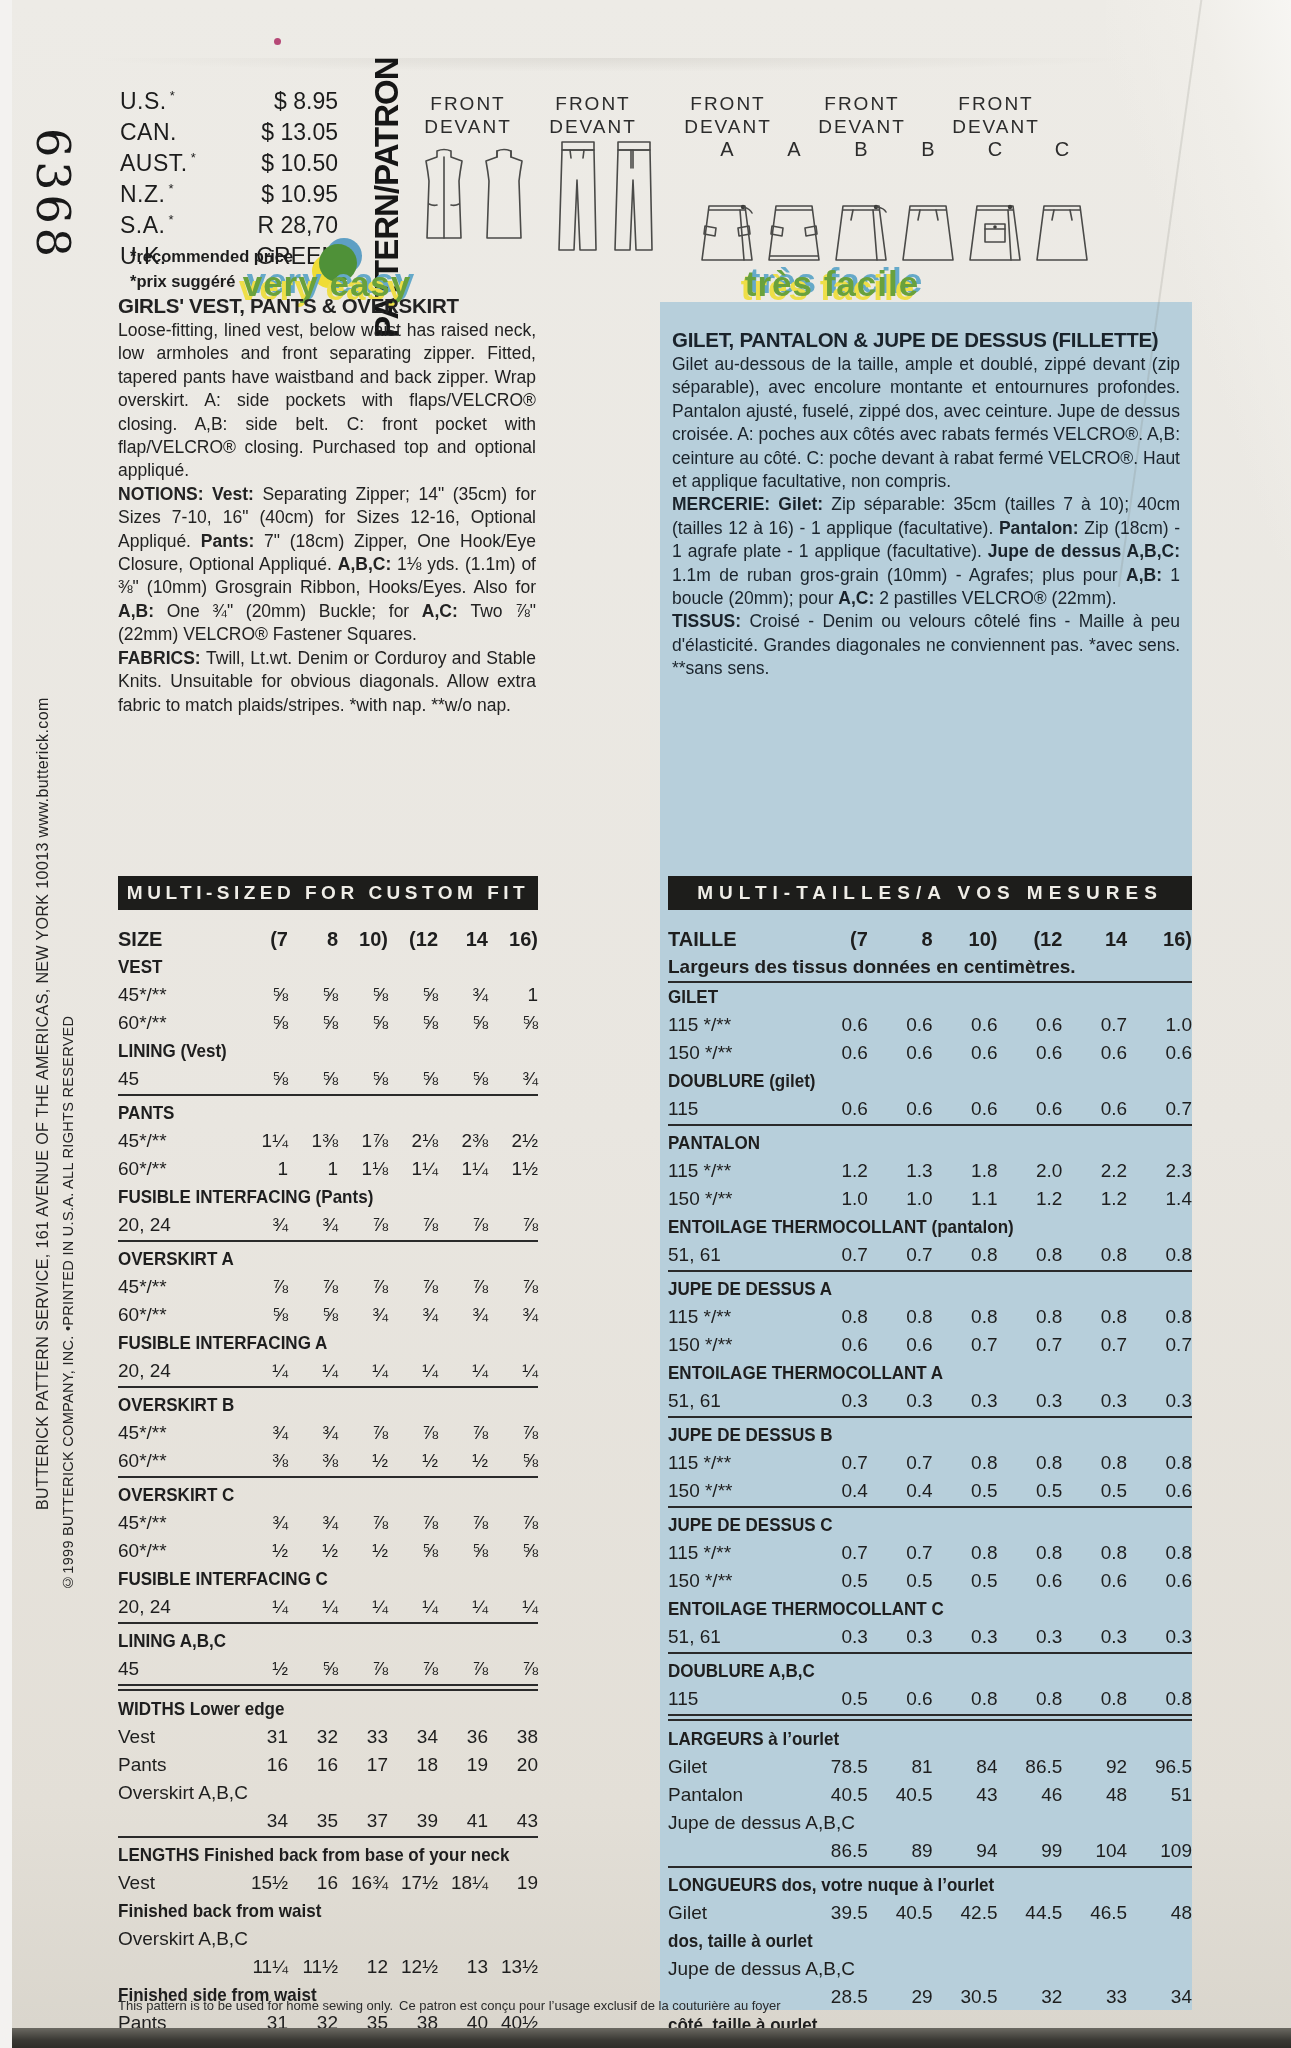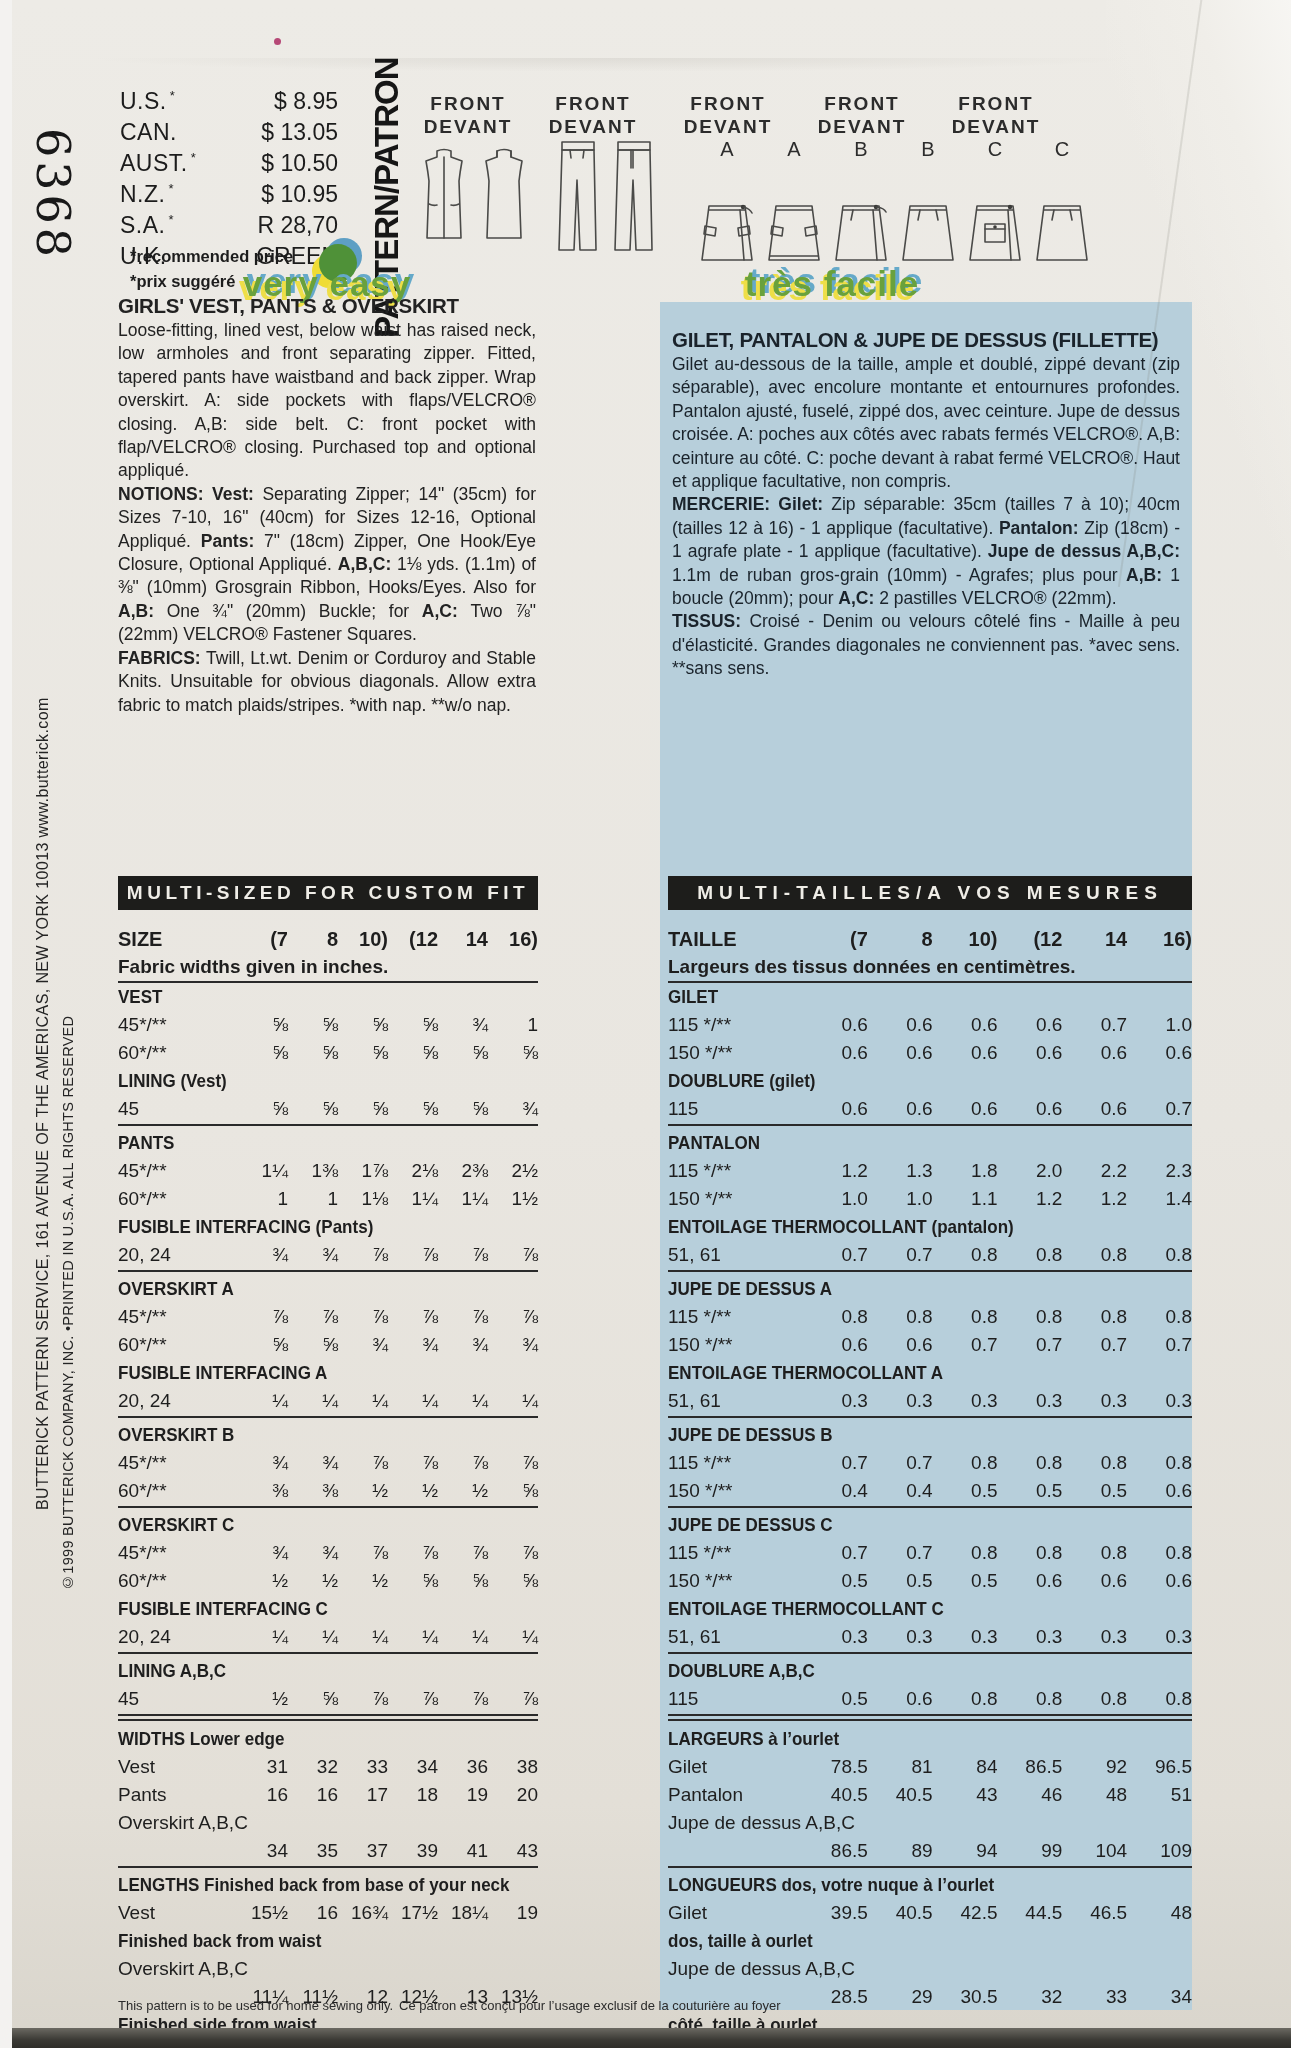"FRONT" .fd { font-weight: bold -> none }
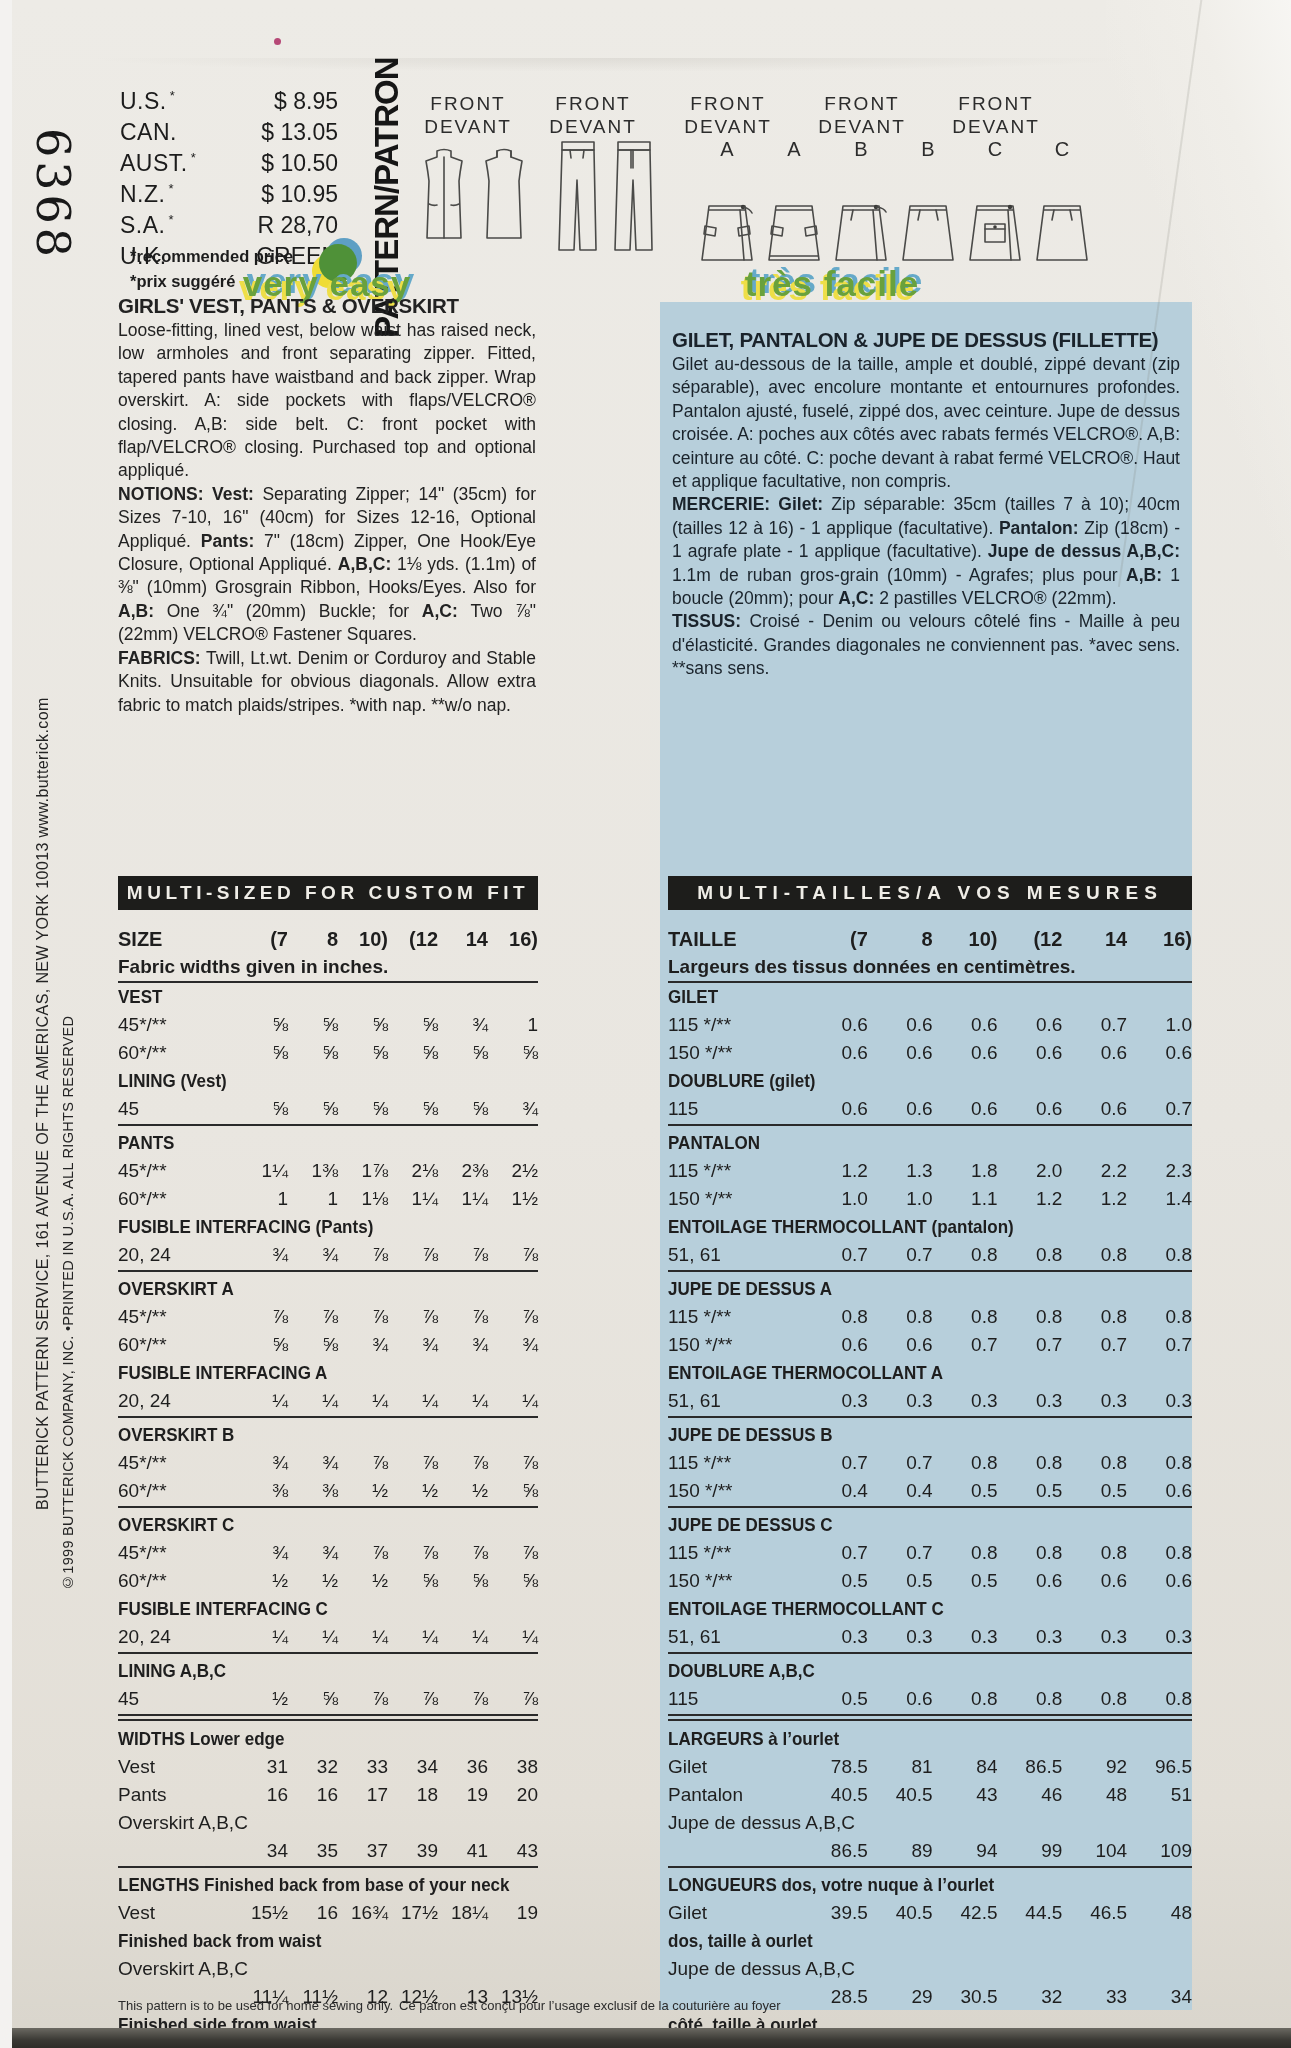"Fabric widths given in inches." div.trow { html: <div> <span>Fabric widths given in inches.</span> </div> -> none }
